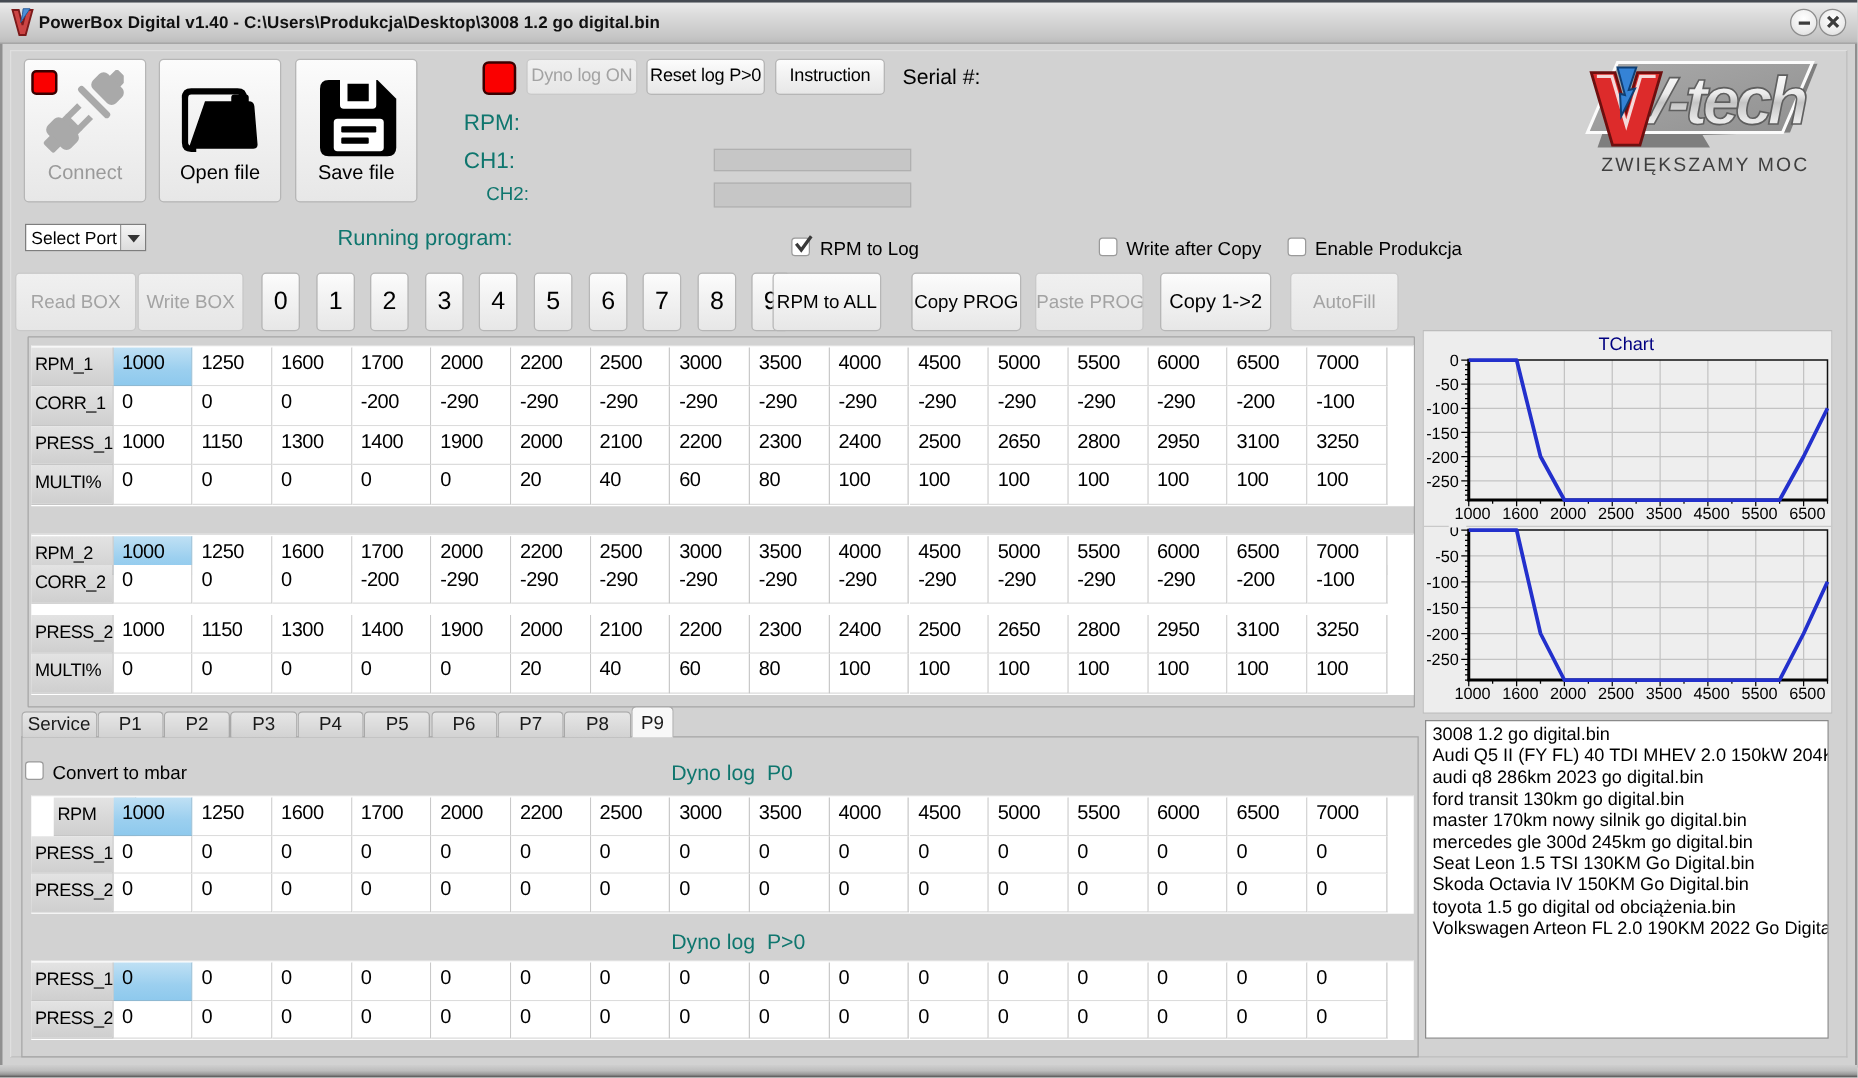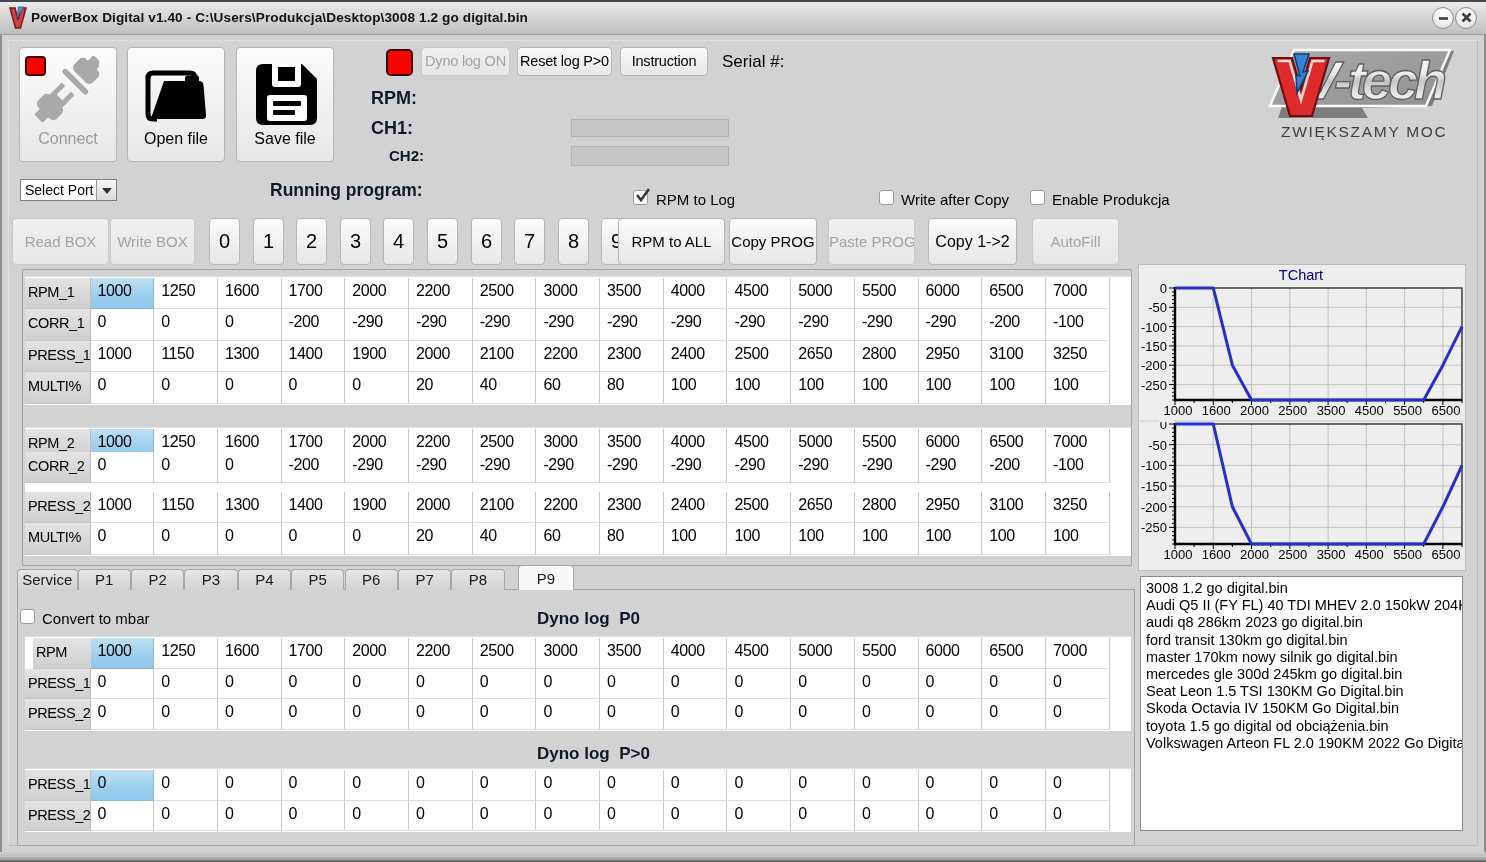"RPM:" .blab { color: #0f172a -> #0f766e; font-weight: bold -> normal }
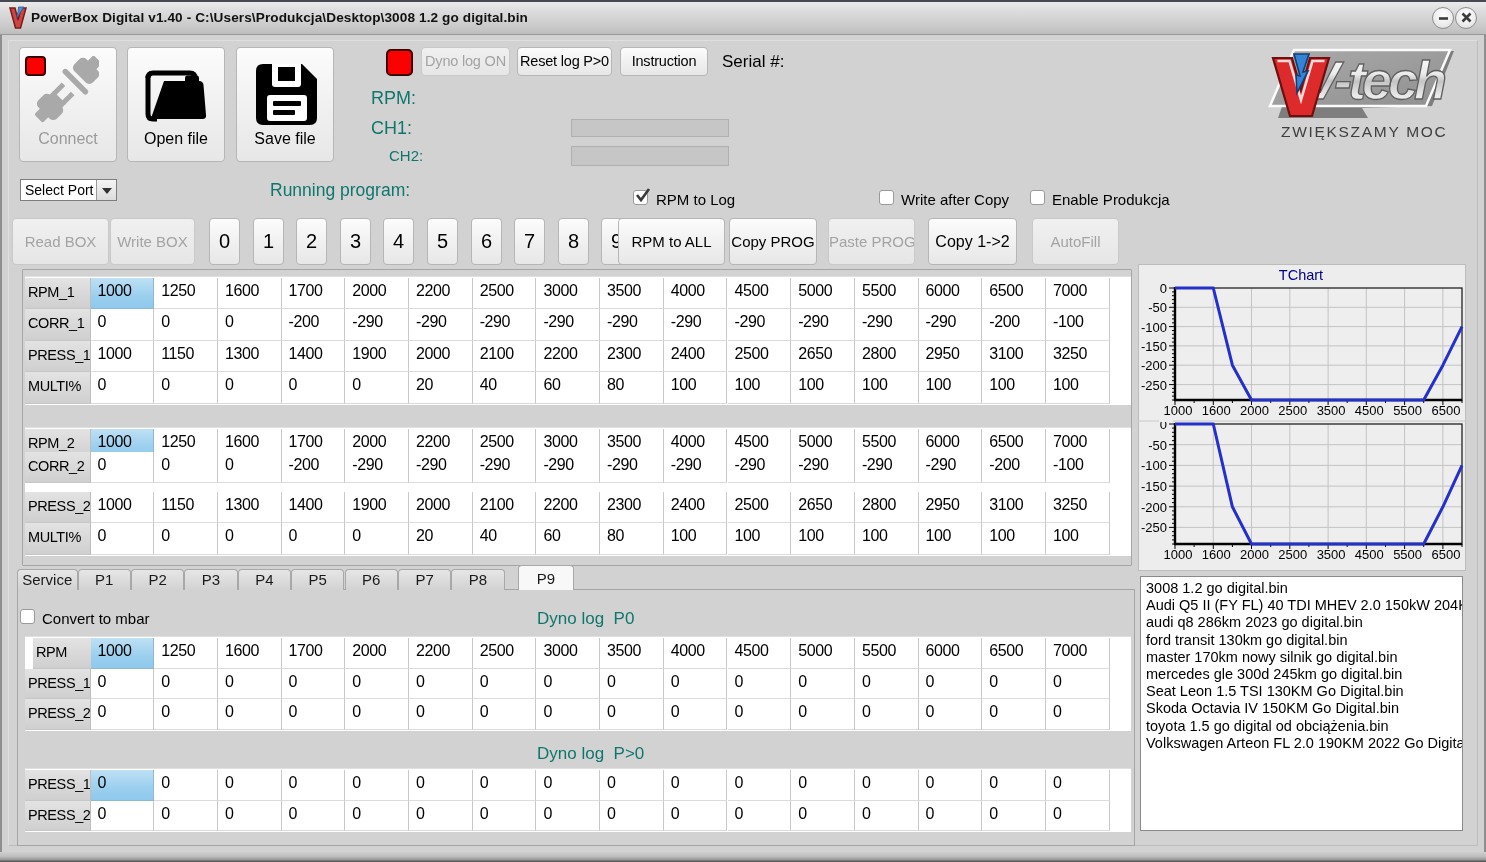"RPM to ALL" div.btn { width: 107px -> 87px }
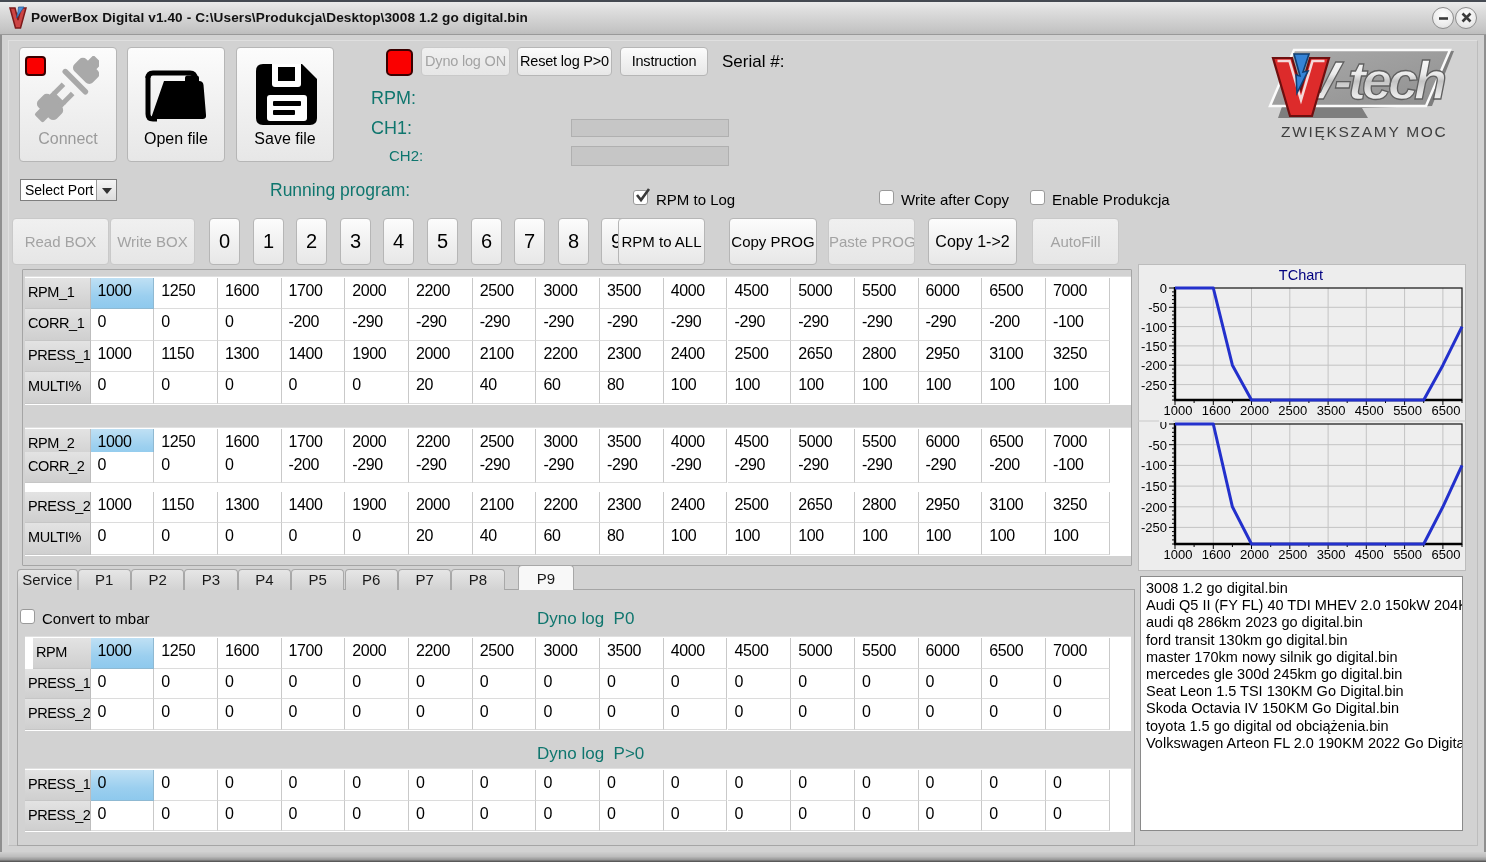"P9" div.tab { left: 518px -> 505px; width: 56px -> 34px }
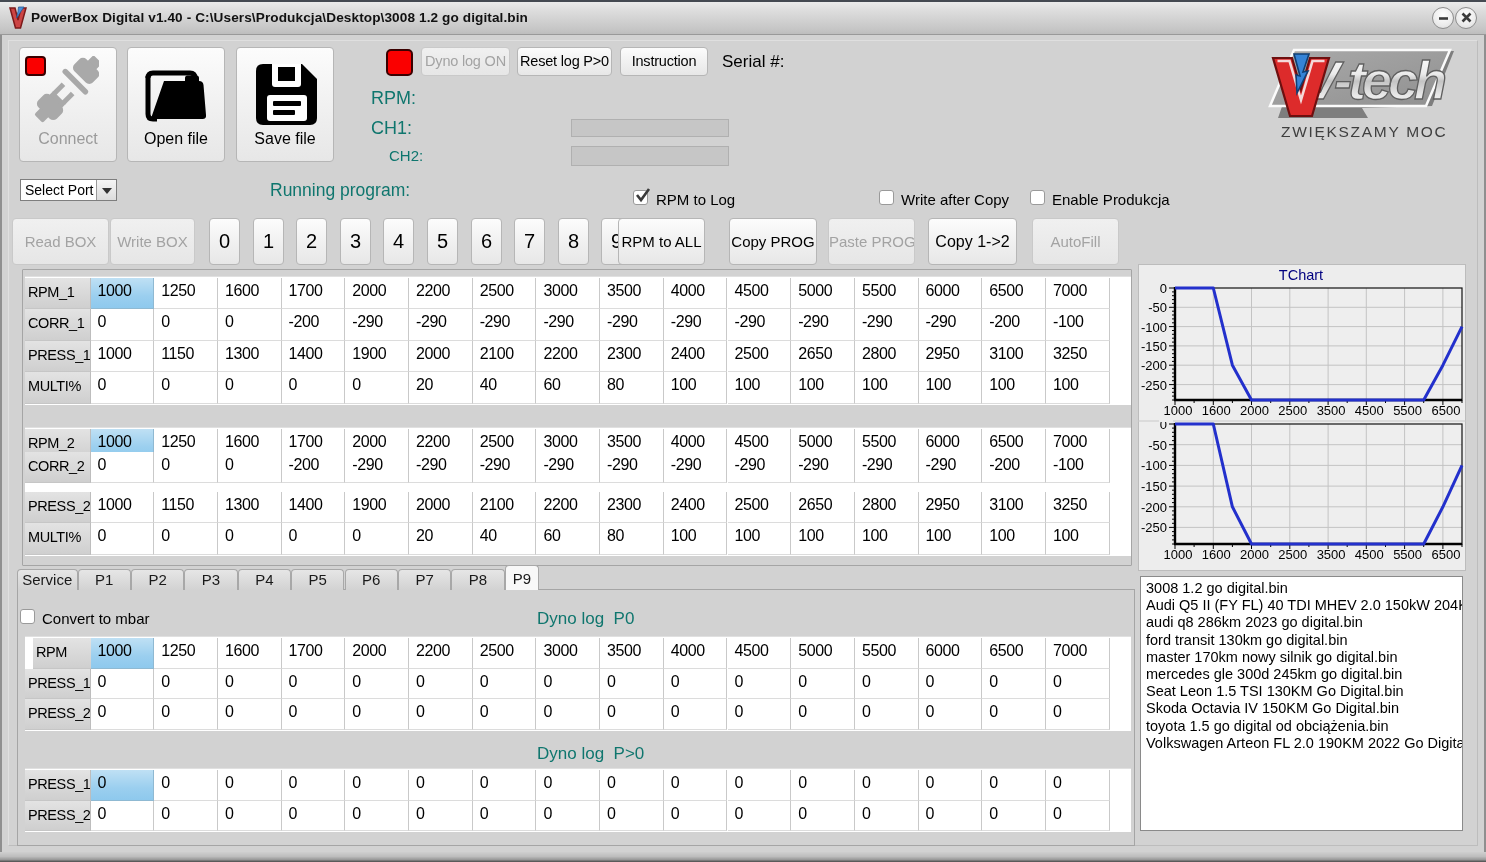"RPM" div.tlab { left: 8px -> 18px }
